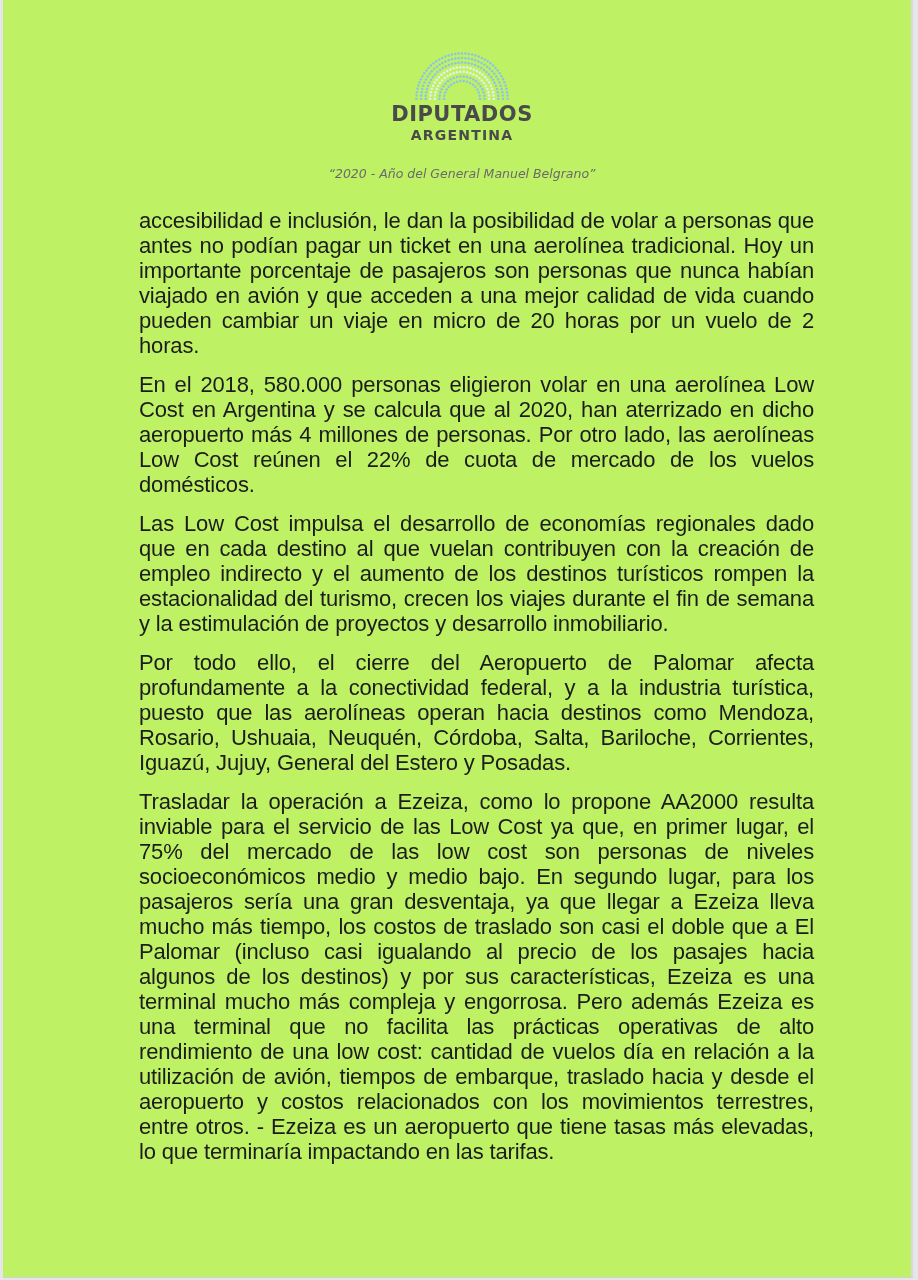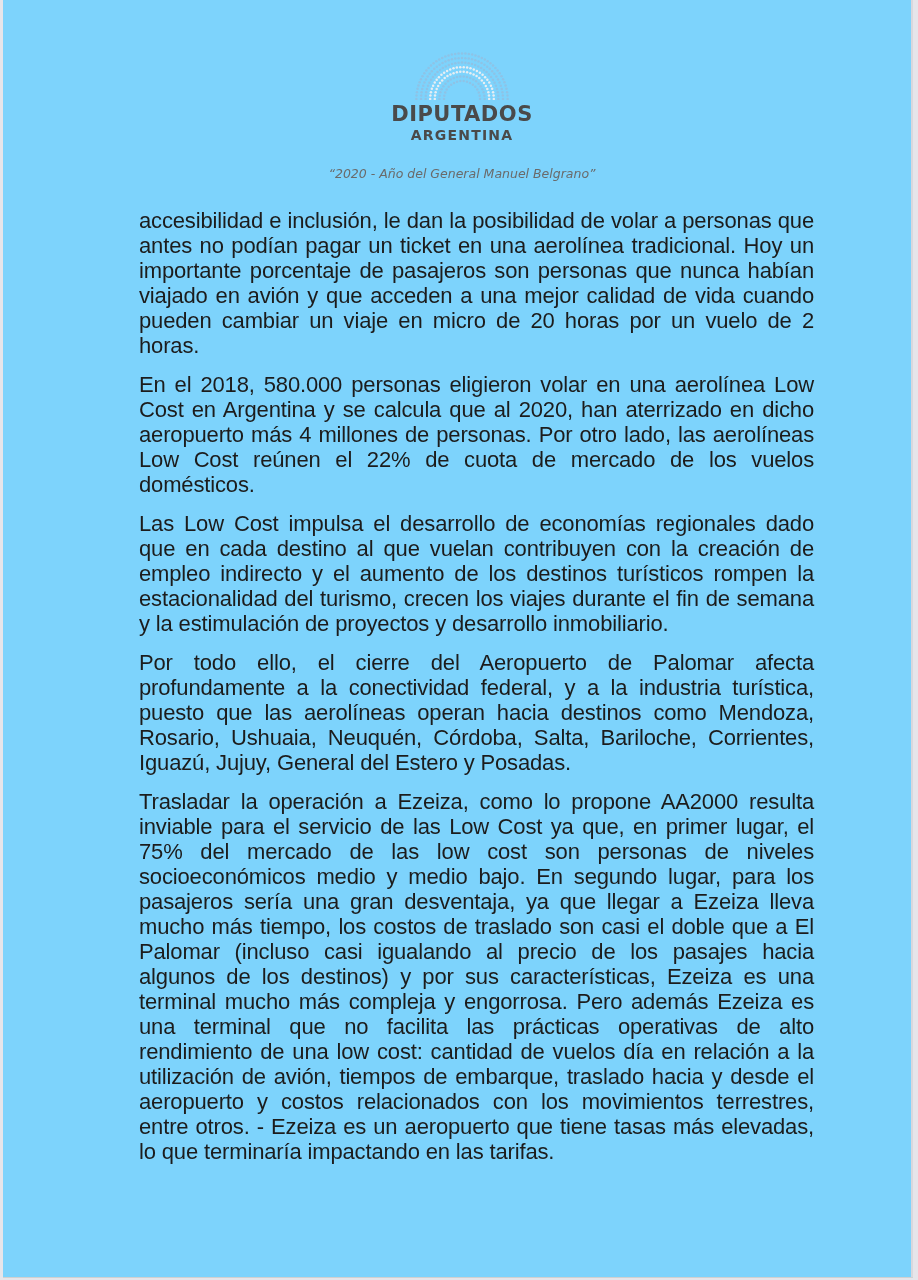"DIPUTADOS" .page { background: #7dd3fc -> #bef264 }
